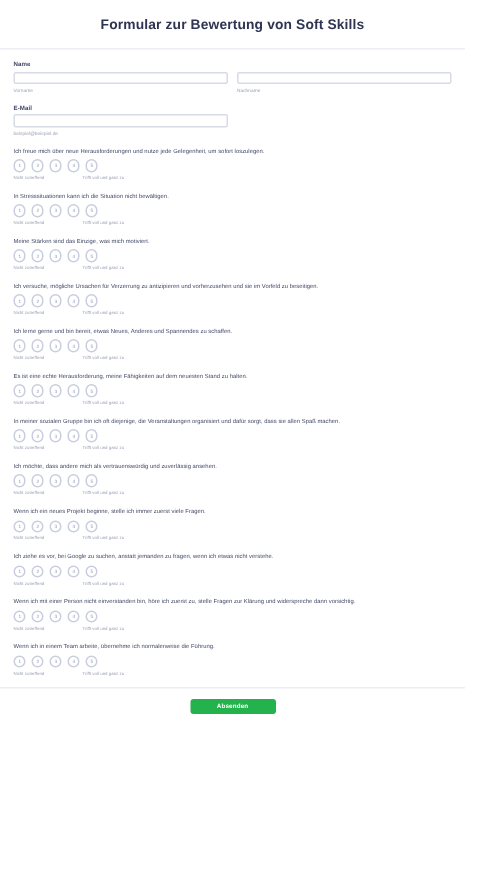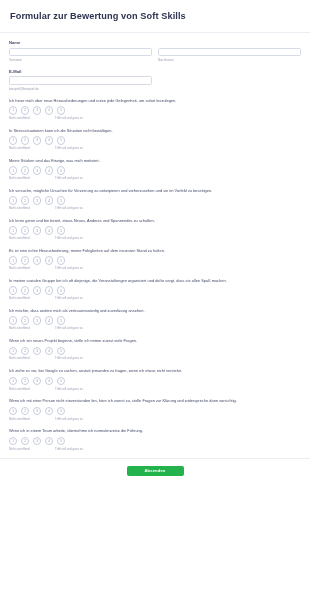"Formular zur Bewertung von Soft" .form-header { text-align: left -> center }
